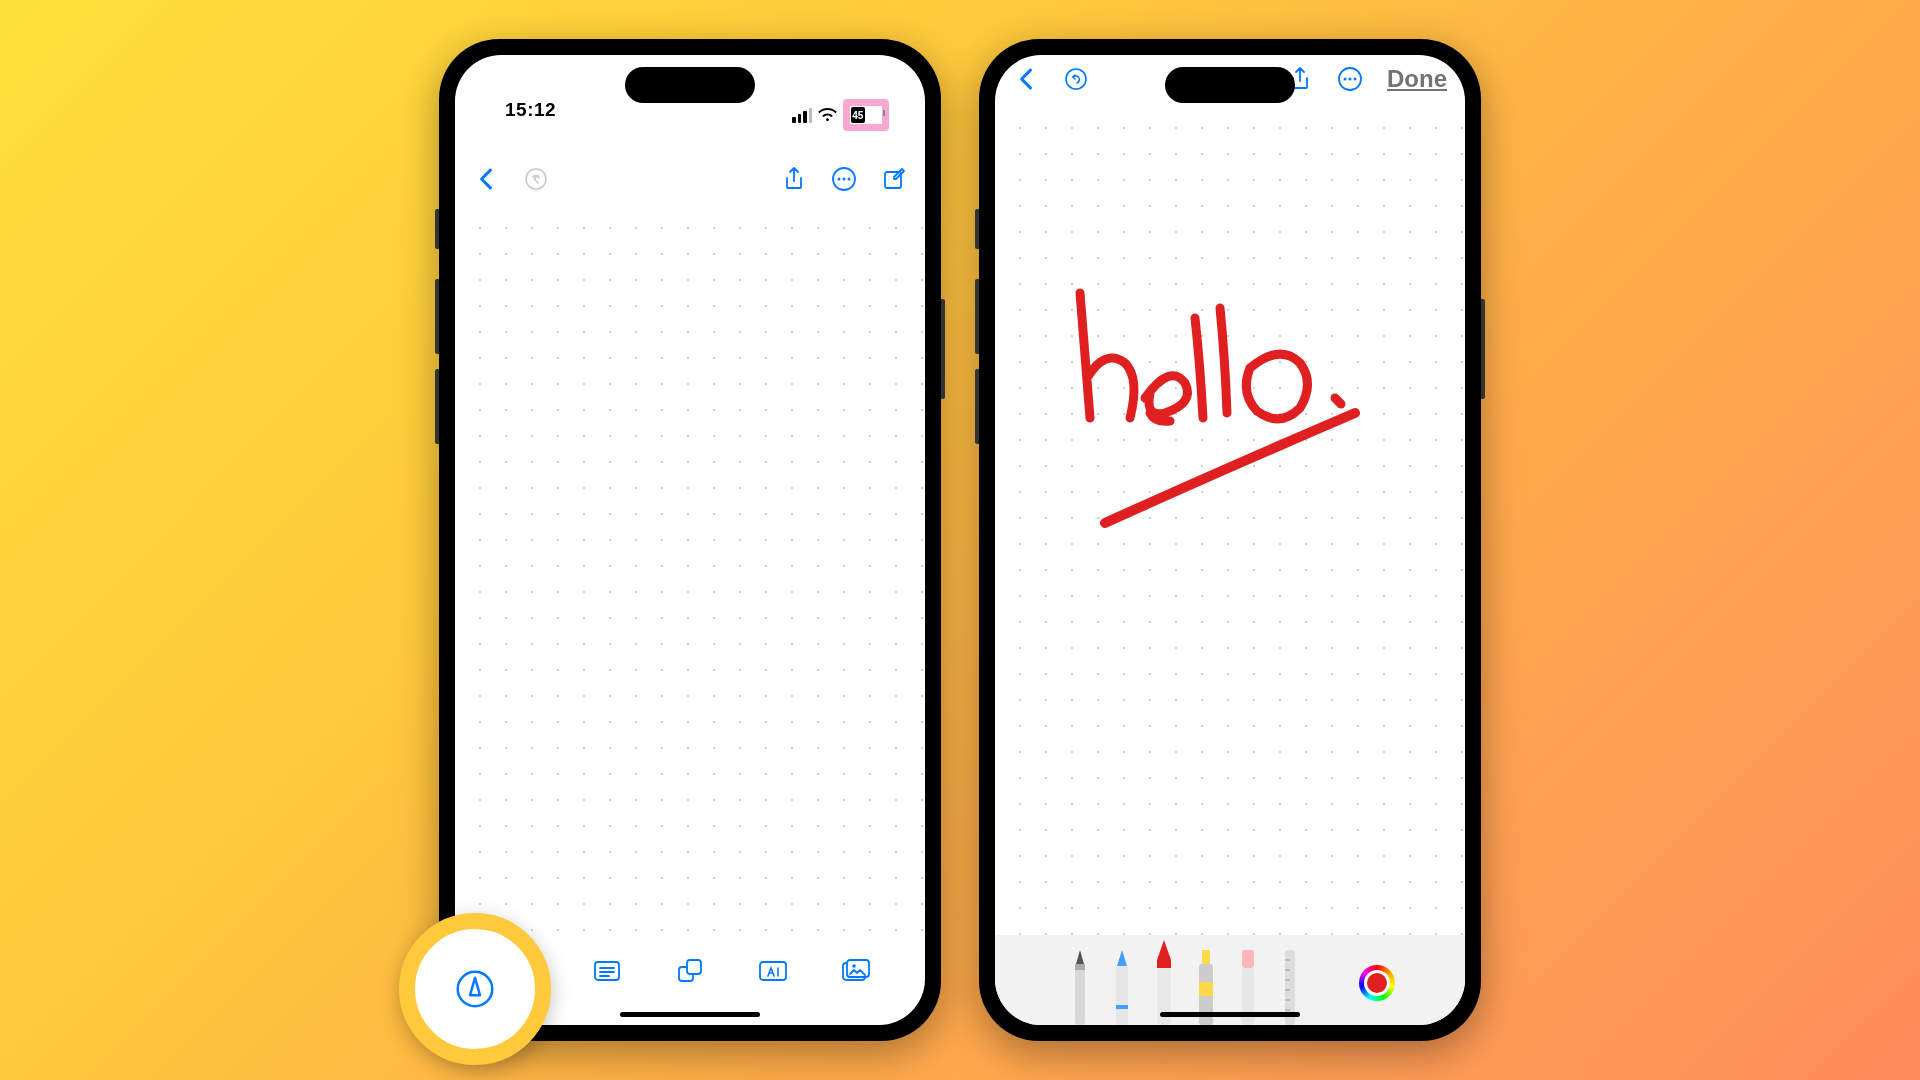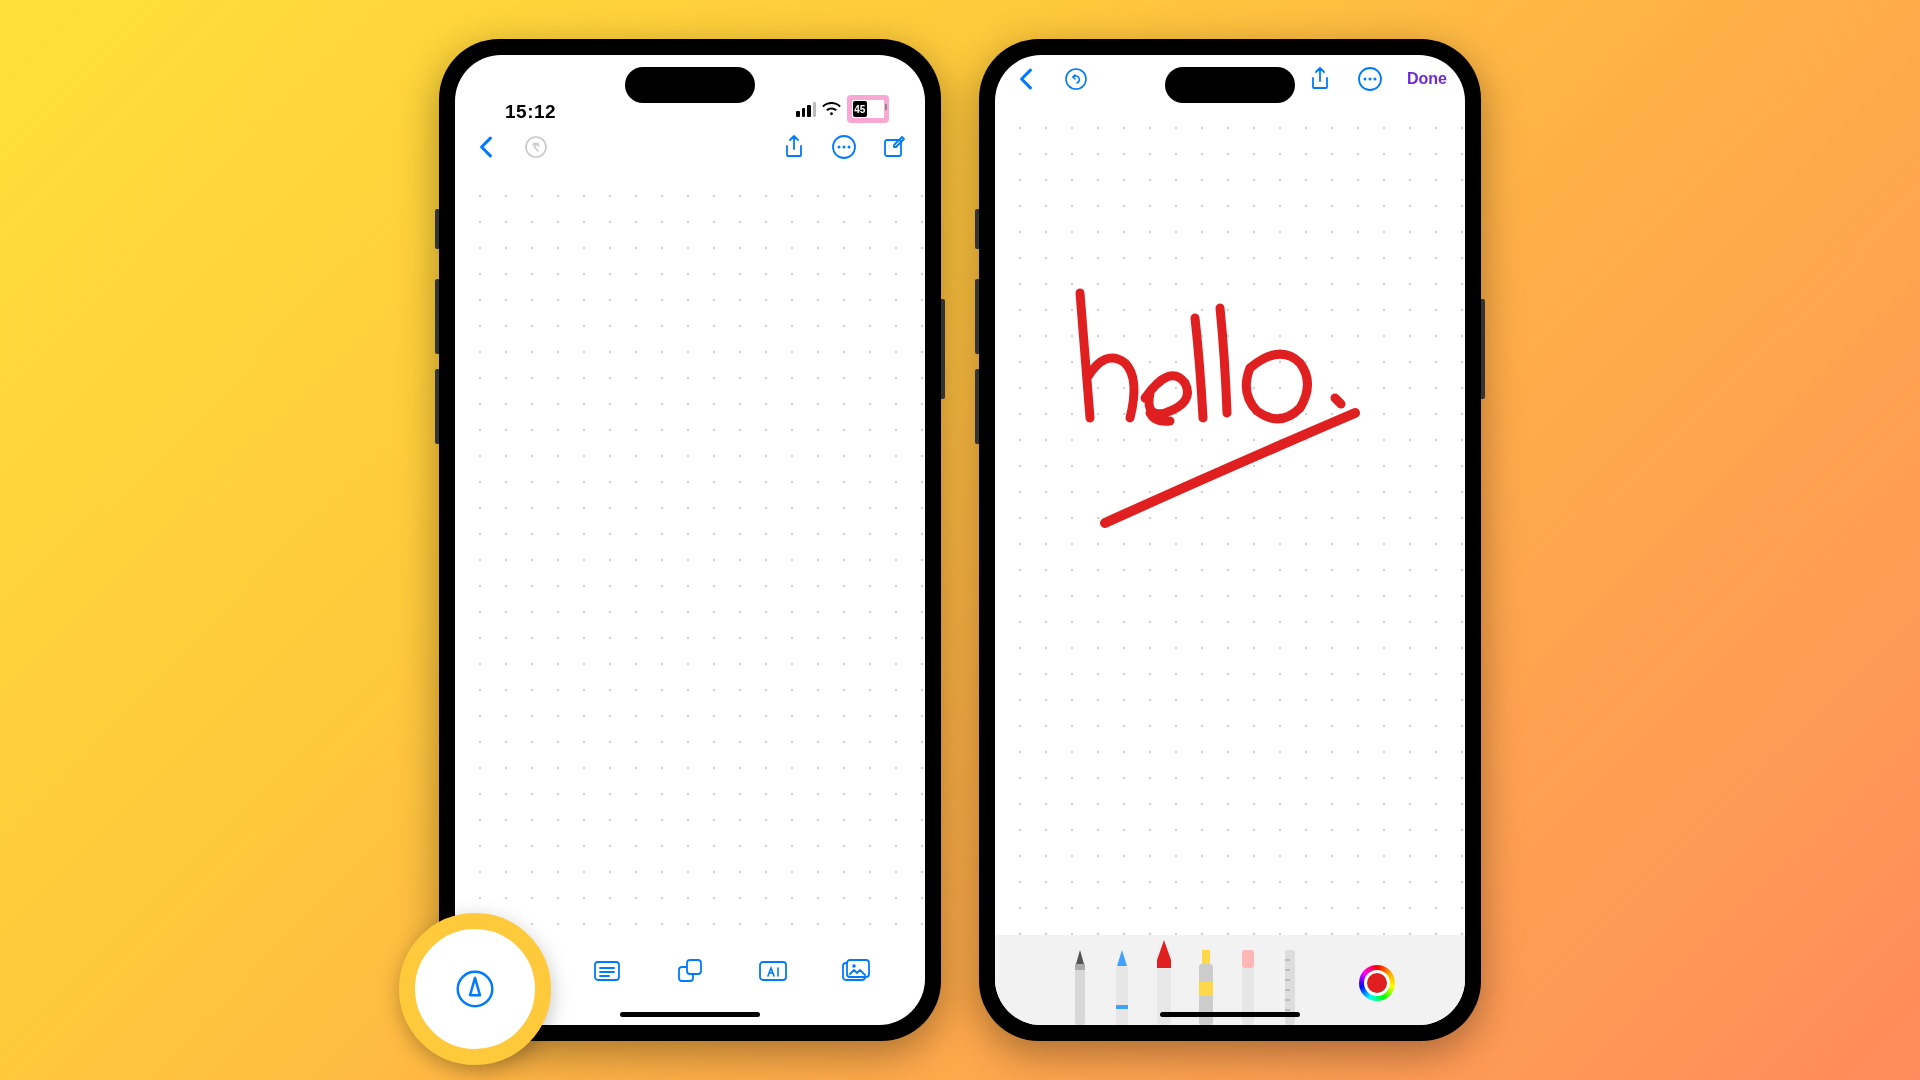"Done" .done { color: #6d28d9 -> #737373; font-size: 16px -> 24px; text-decoration: none -> underline }
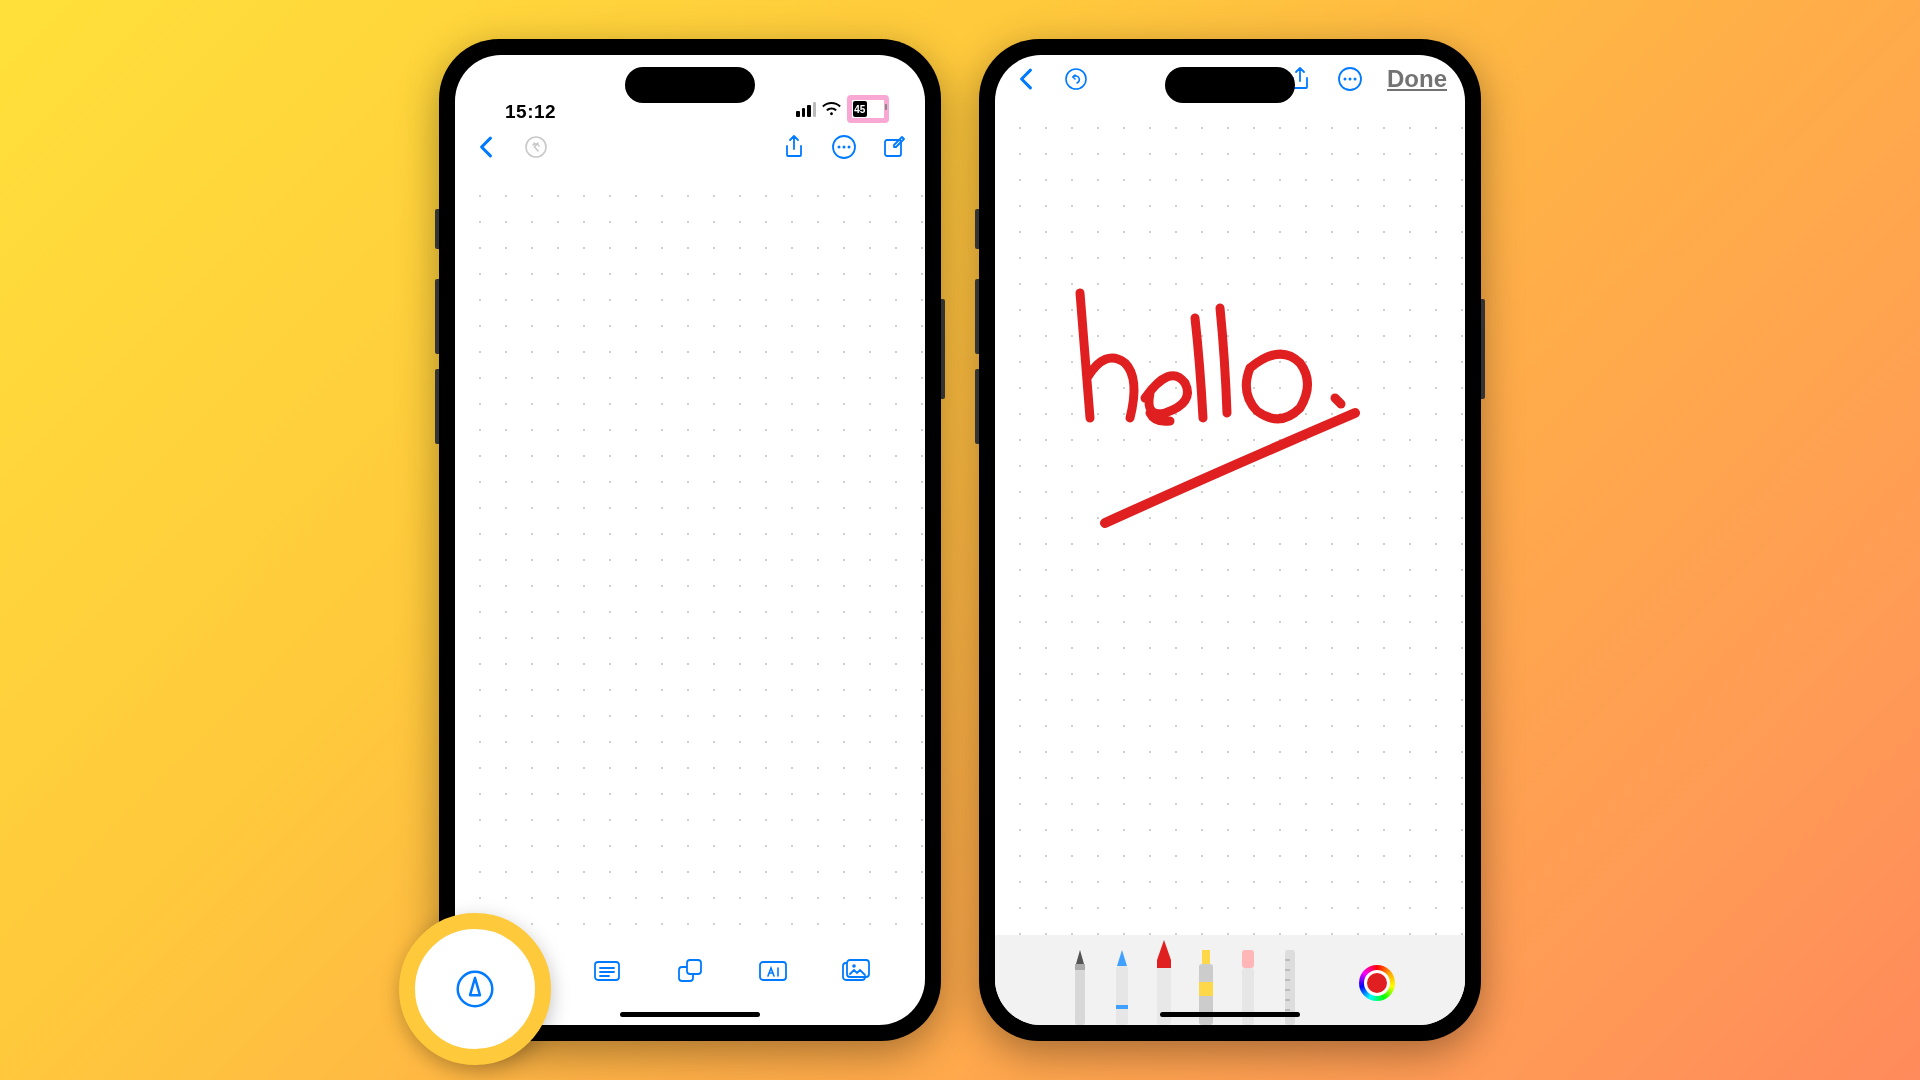"15:12" .statusbar { align-items: flex-end -> flex-start; margin-top: none -> 44px; padding: 12px 36px 0 50px -> 0 36px 0 50px }
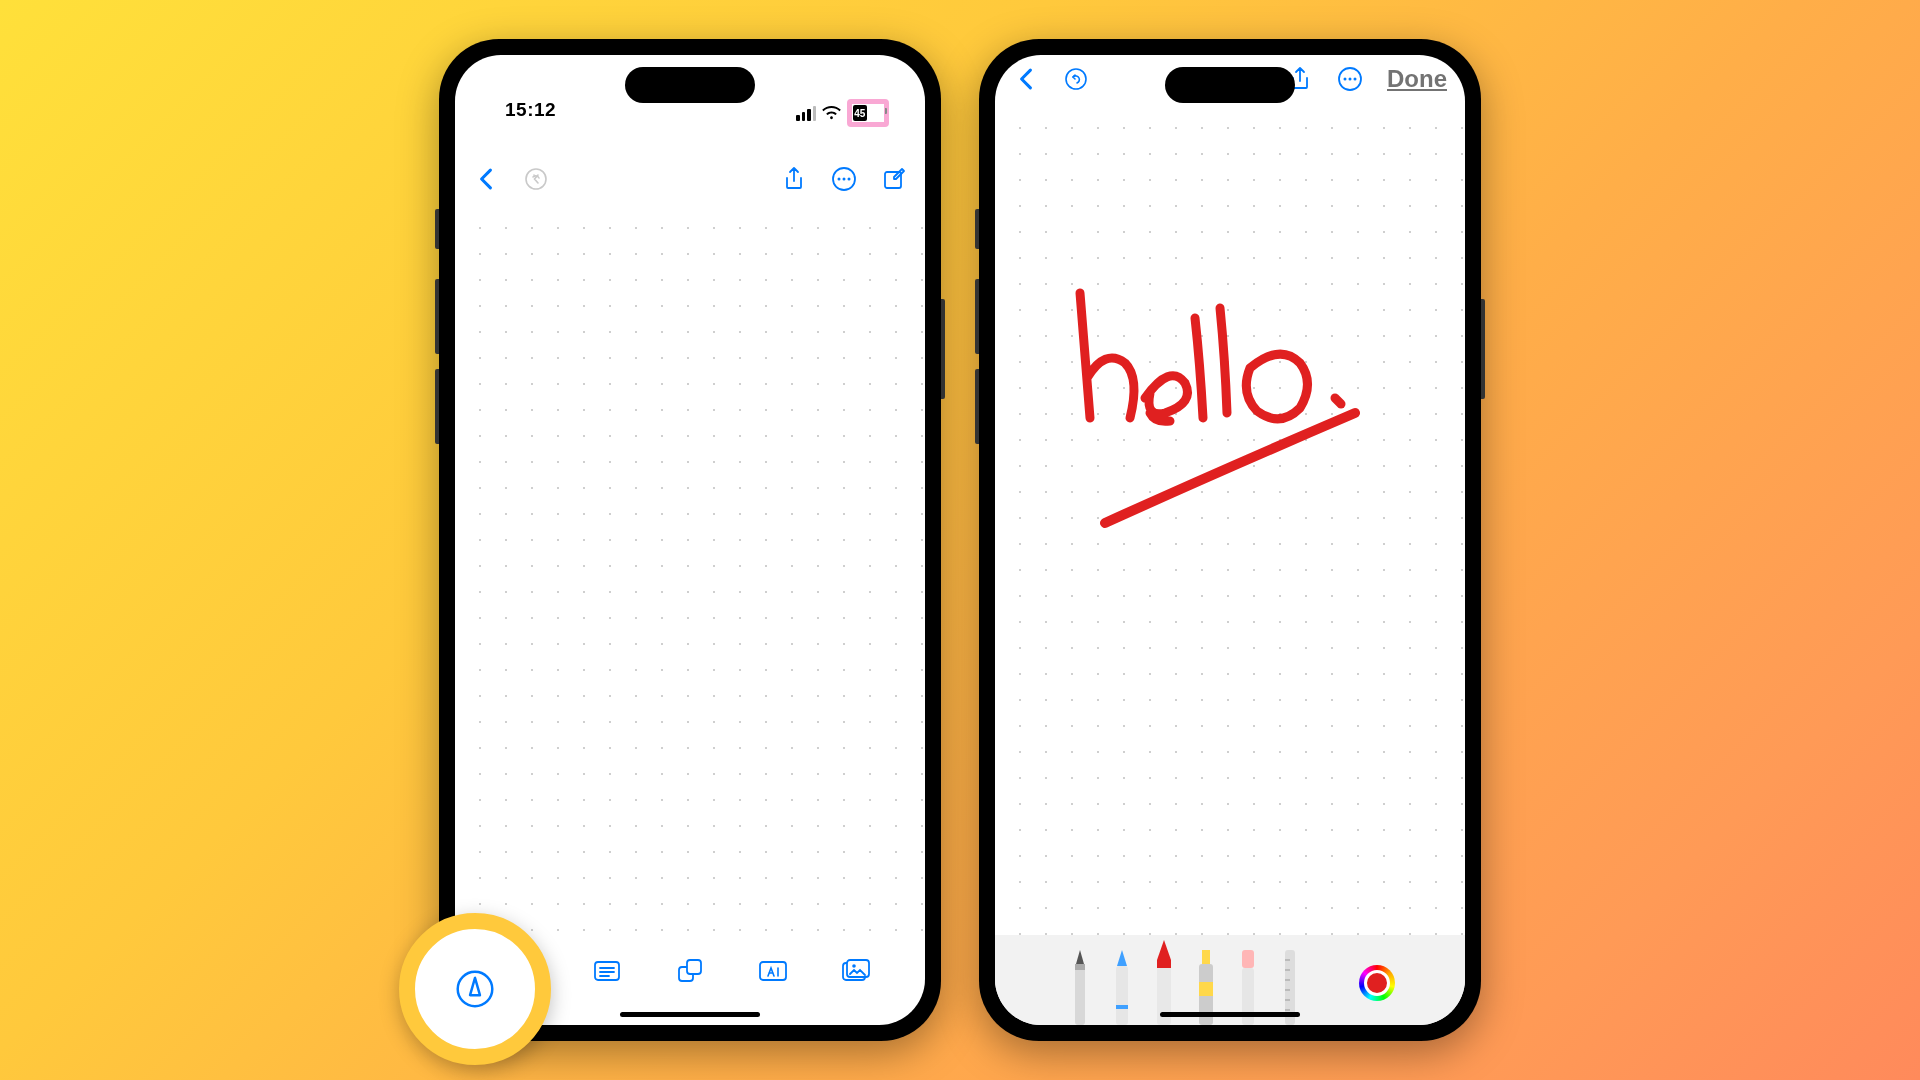"45" .batt { border: 5px solid #f9a8d4 -> 7px solid #f9a8d4 }
